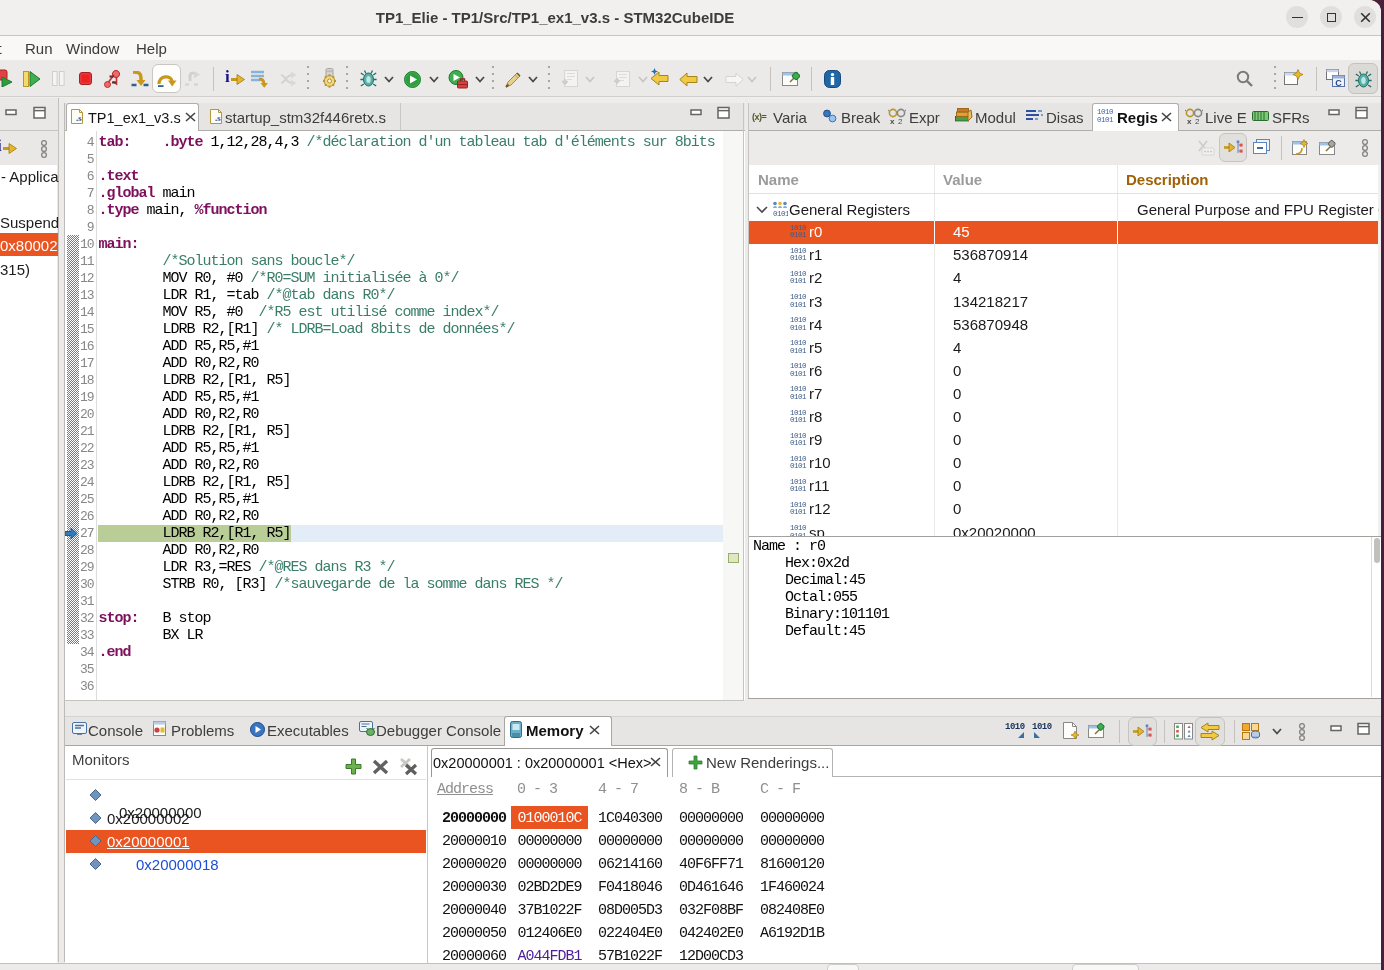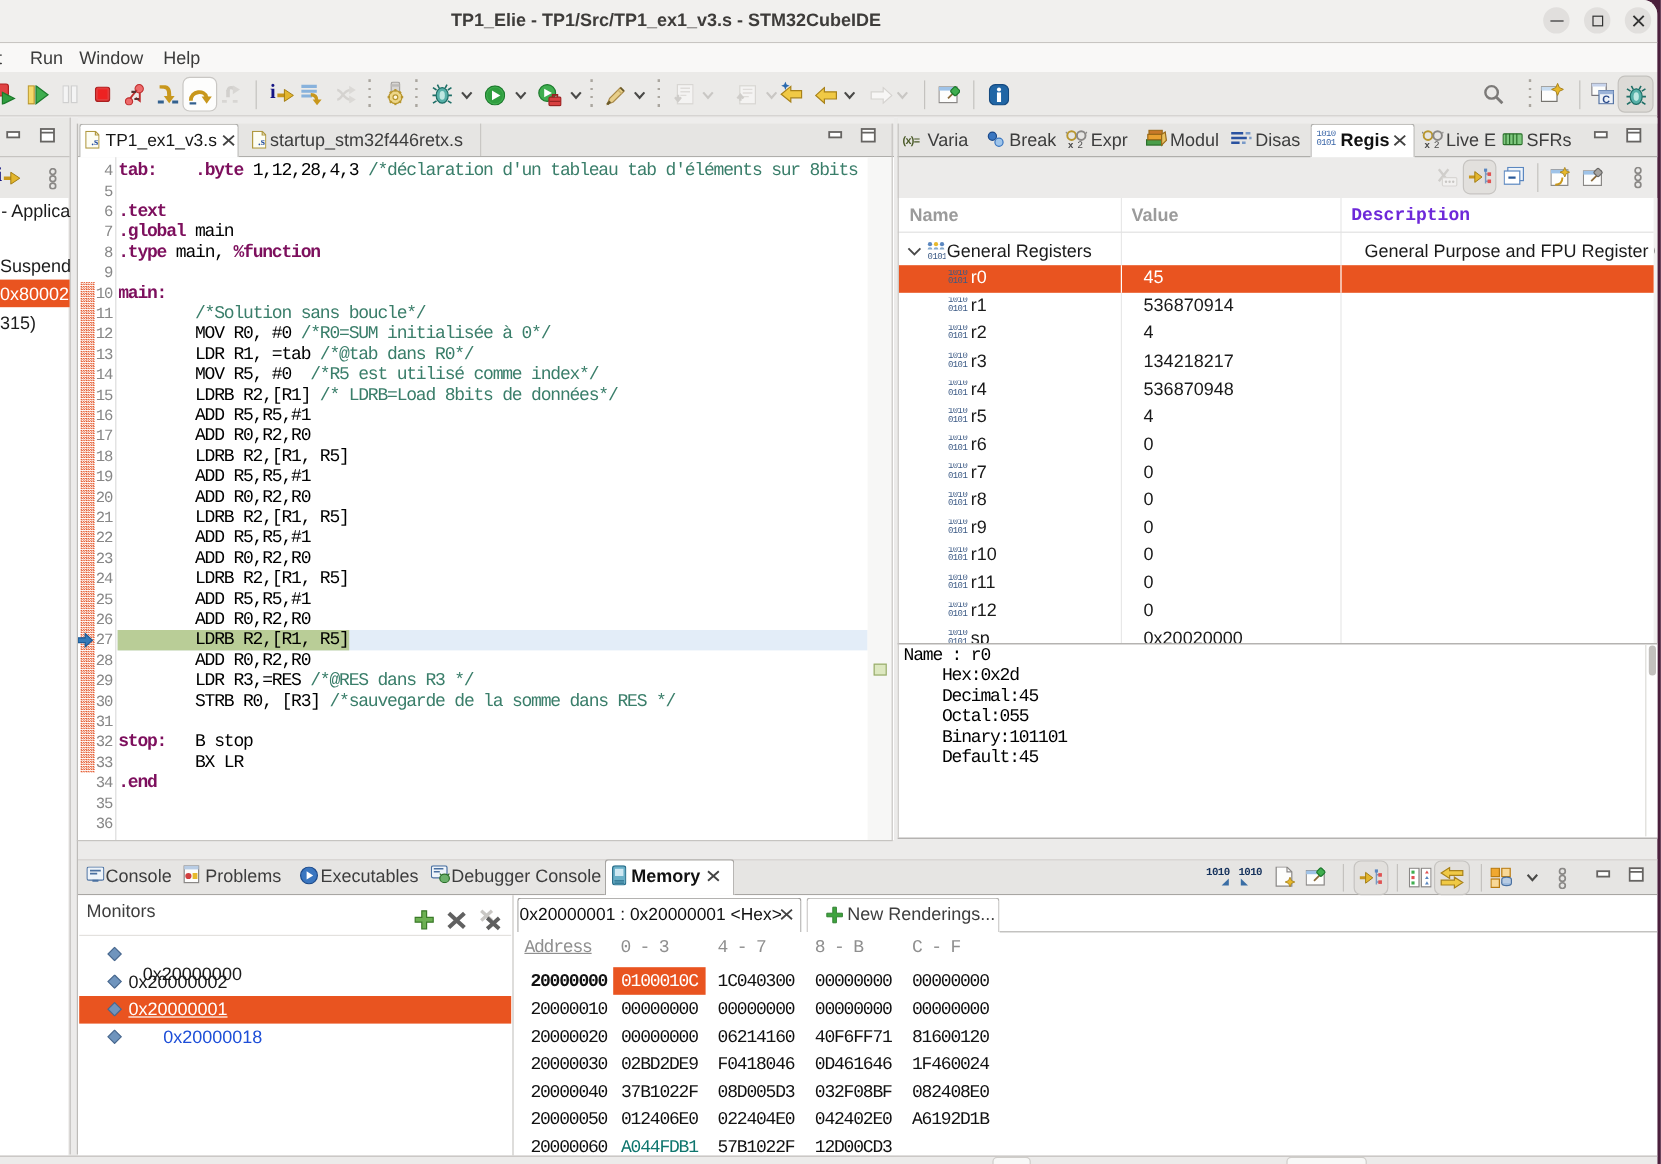"Description" div.ab { color: #6d28d9 -> #a16207; font-family: Liberation Mono, monospace -> none }
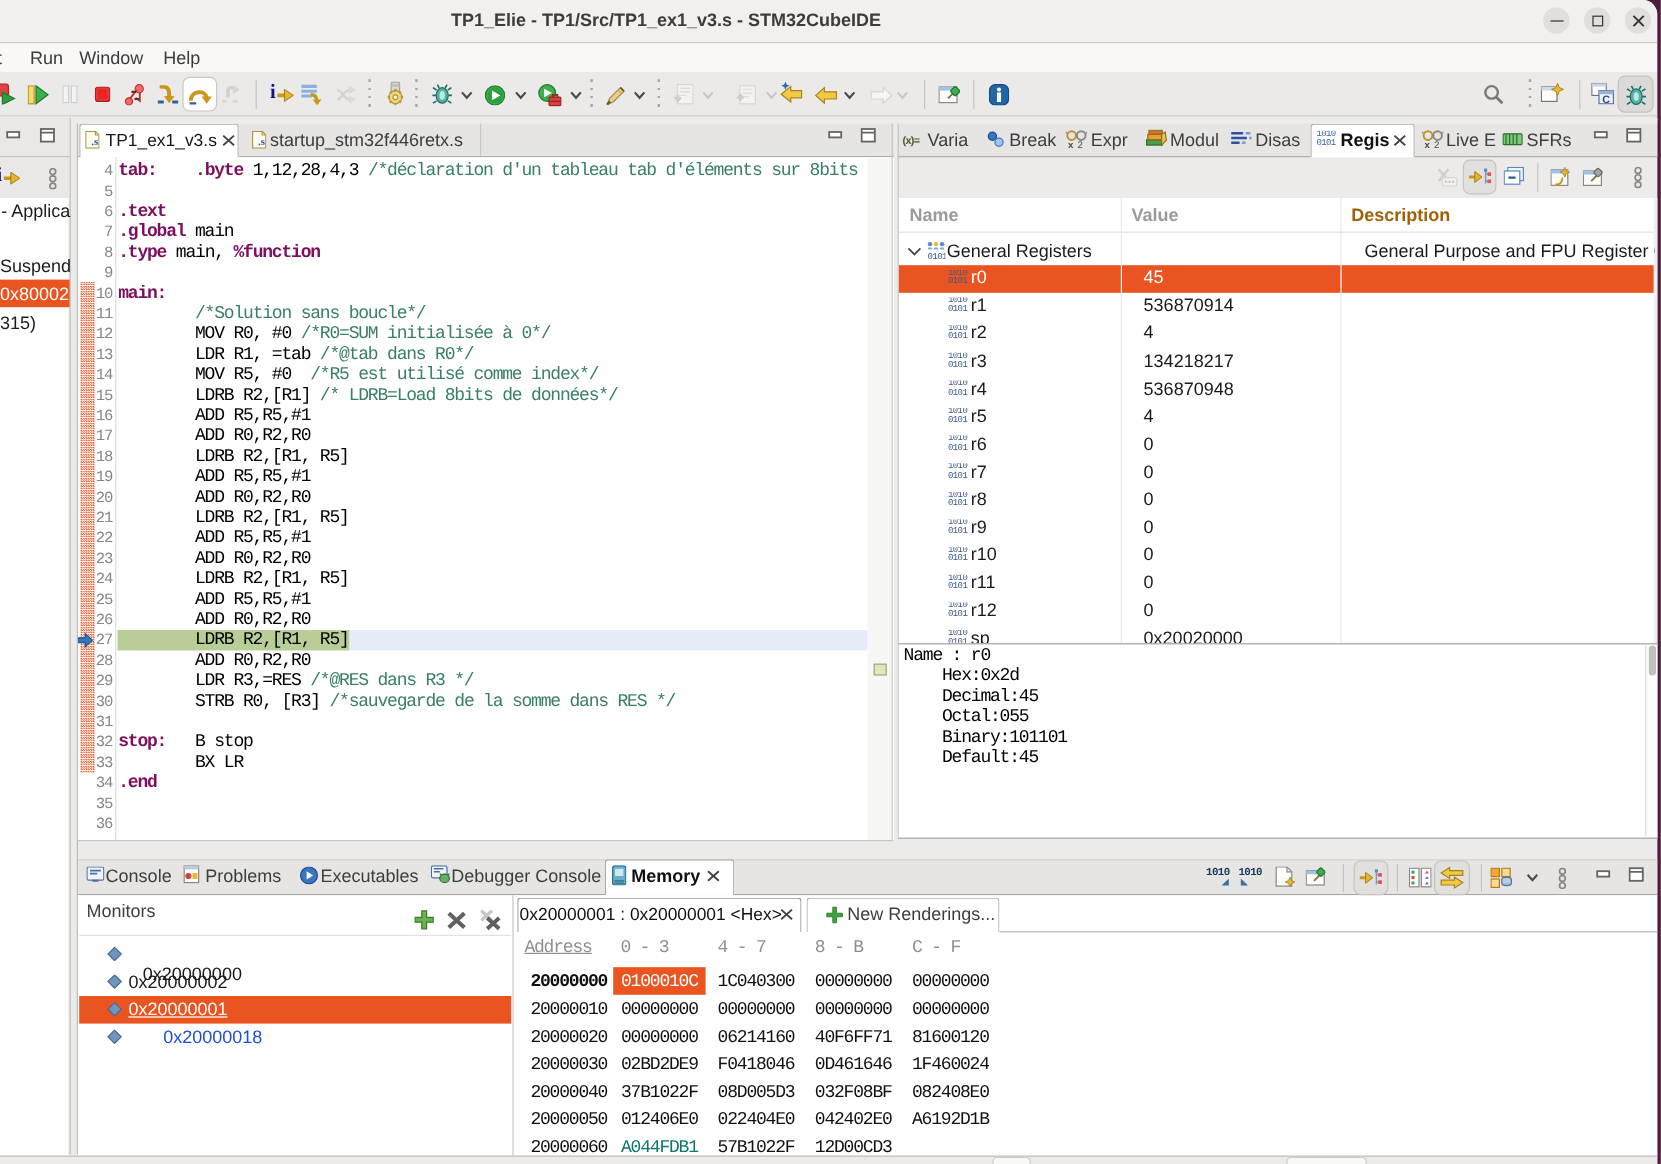"A044FDB1" div.ab { color: #0f766e -> #4c1d95 }
